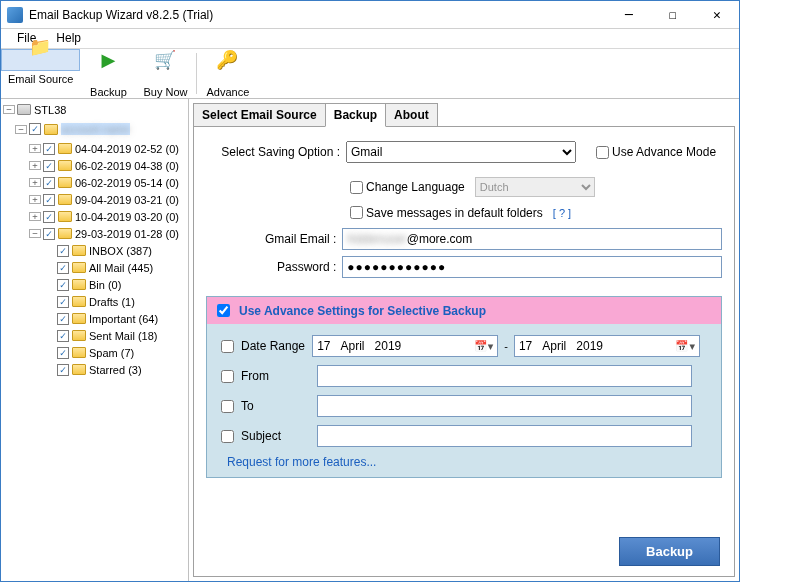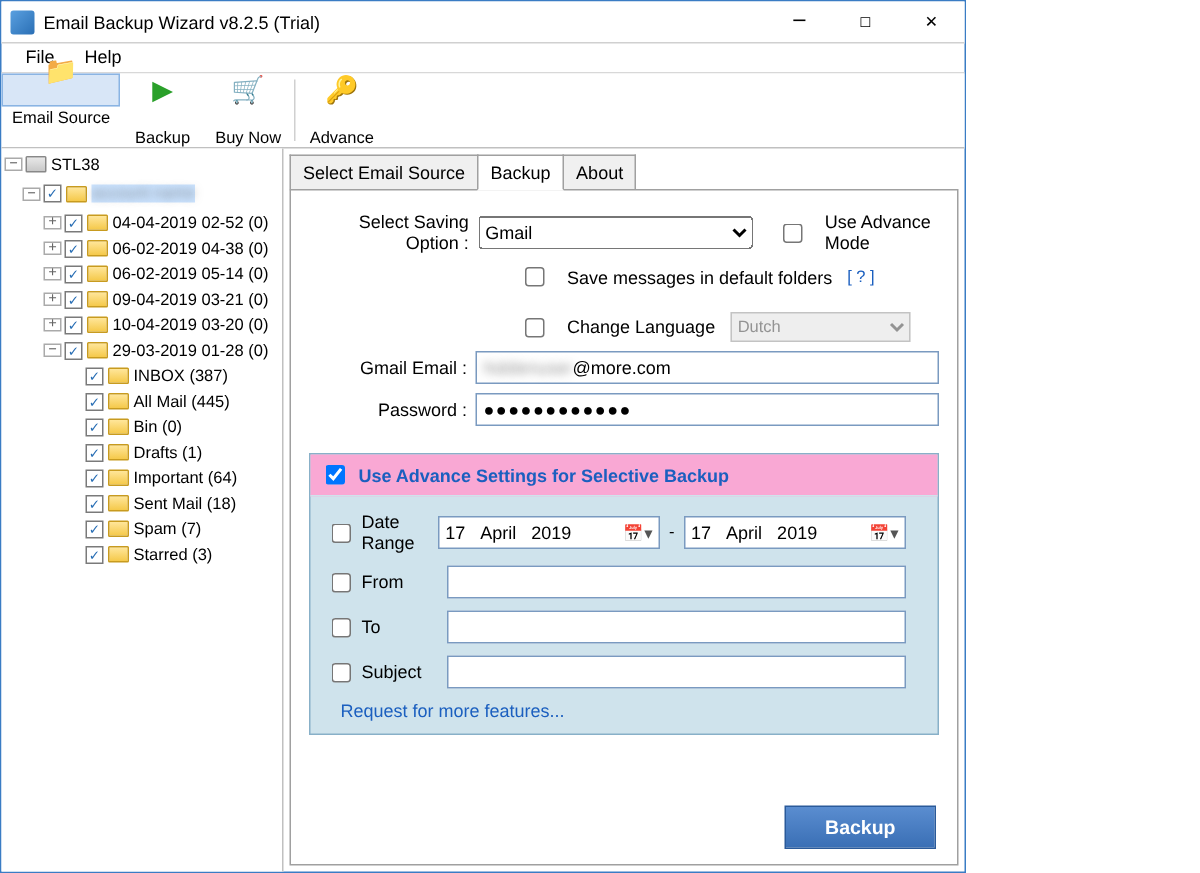"Email Backup Wizard v8.2.5 (Trial)" .window { width: 644px -> 740px }
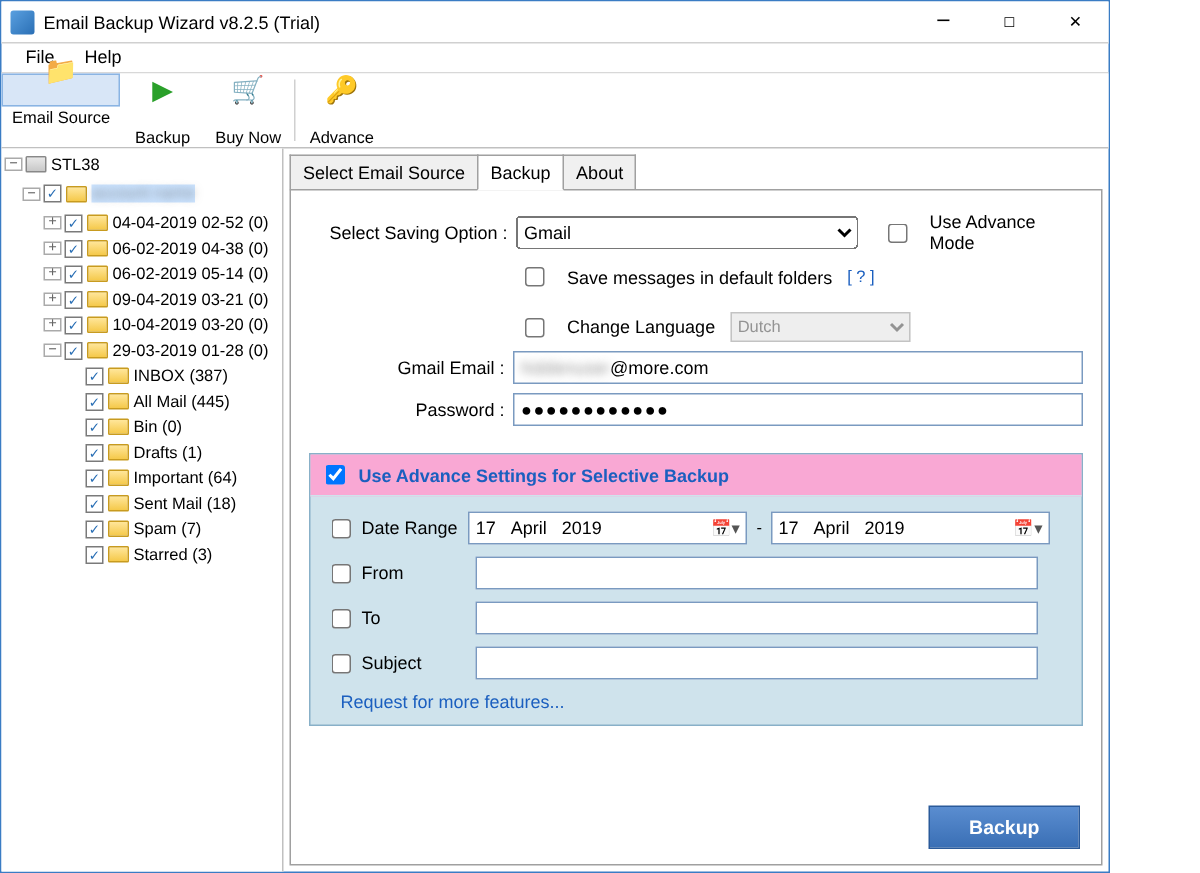"Select Email Source" .tab { font-weight: normal -> bold }
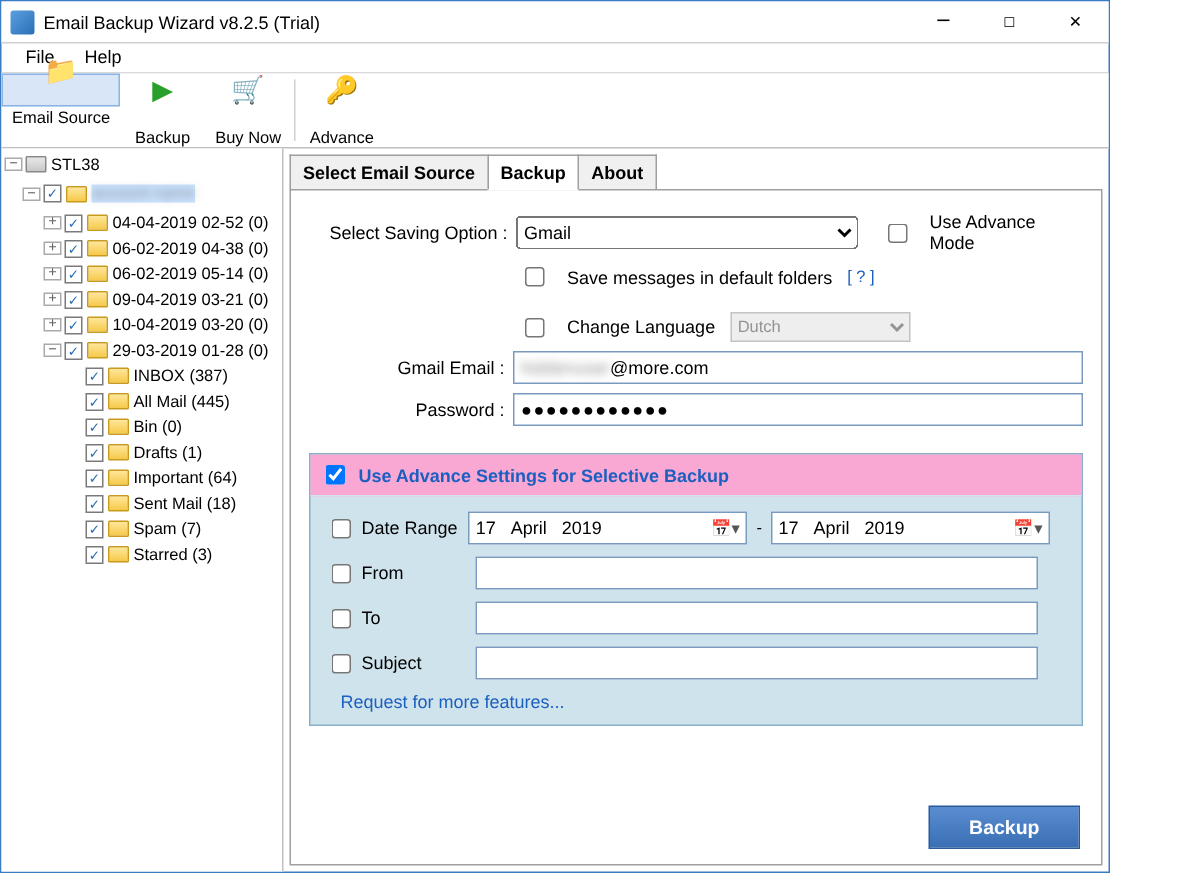"Use Advance Mode" .chkwrap { gap: 12px -> 0 }
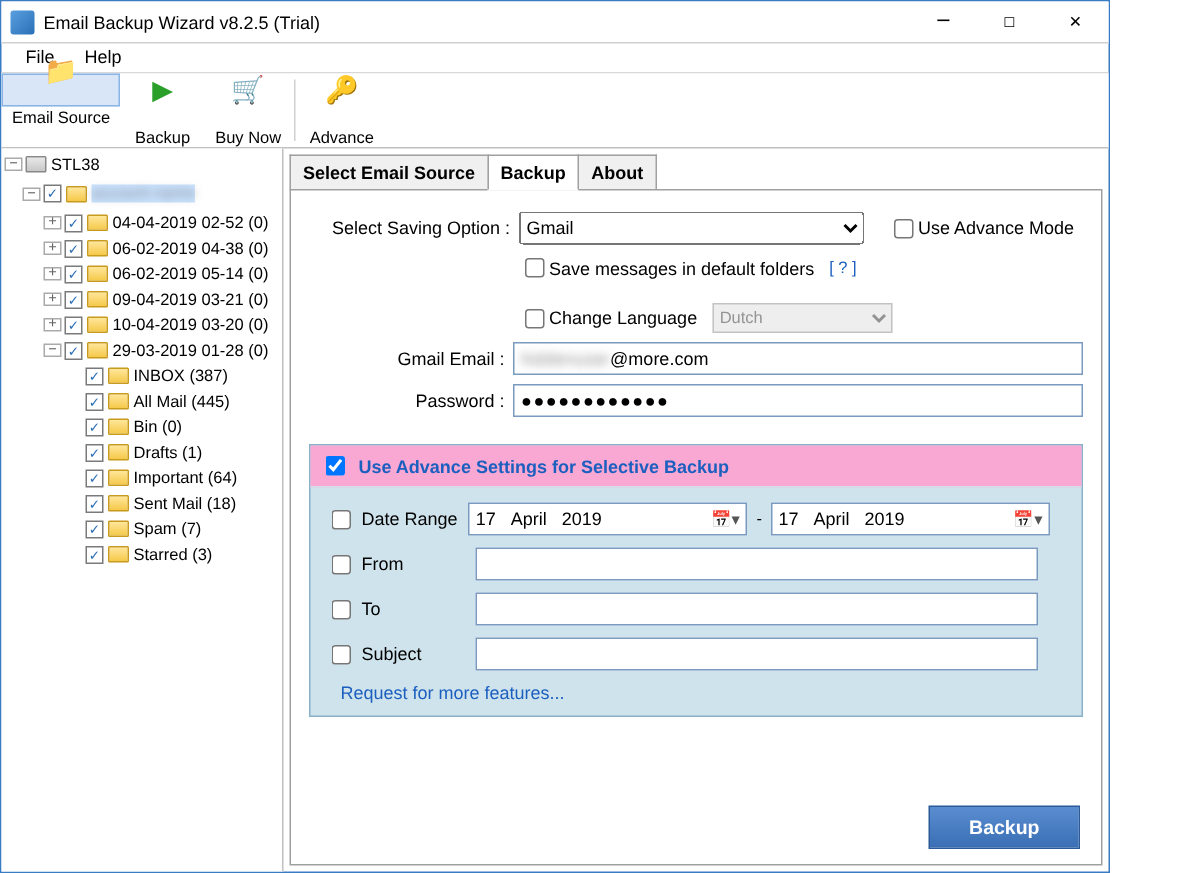"Save messages in default folders" div.row { order: before "Change Language" -> after "Change Language" }
